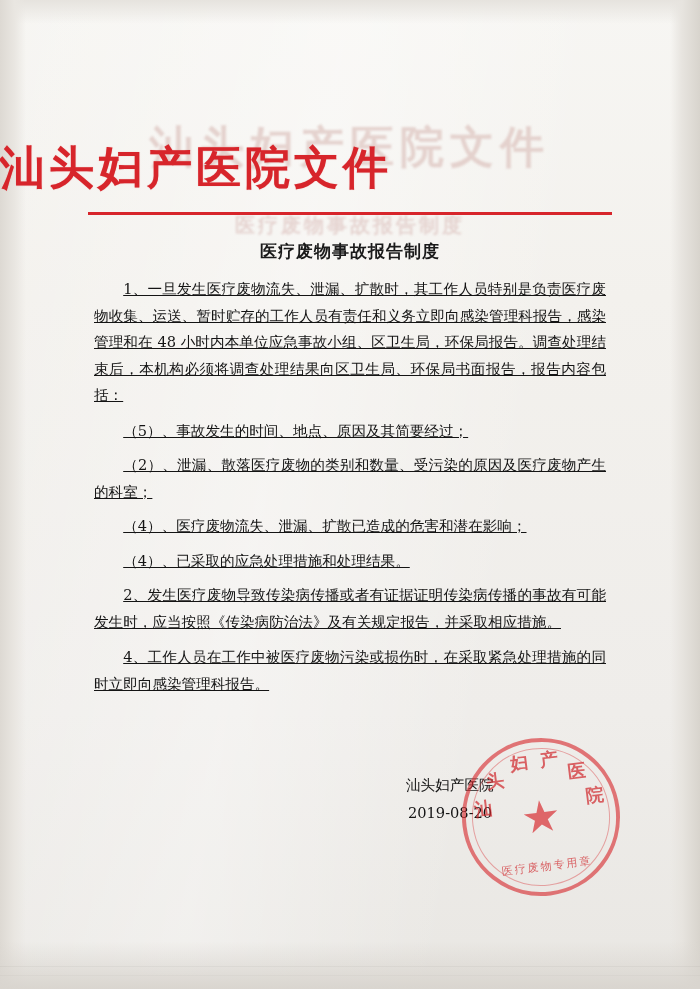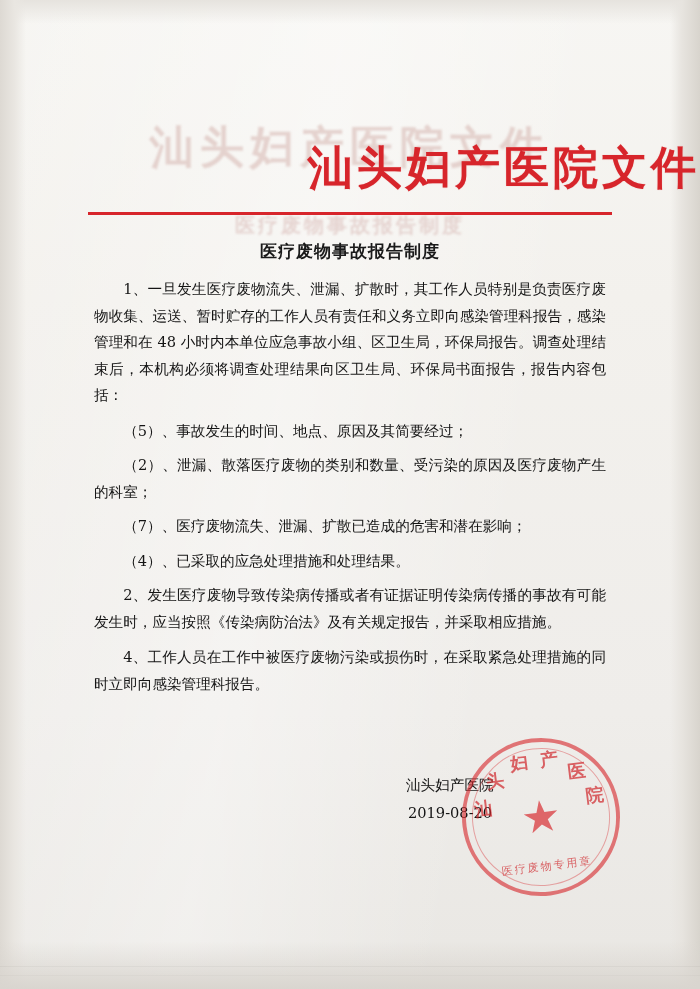"汕头妇产医院文件" .doc-title { text-align: right -> left }
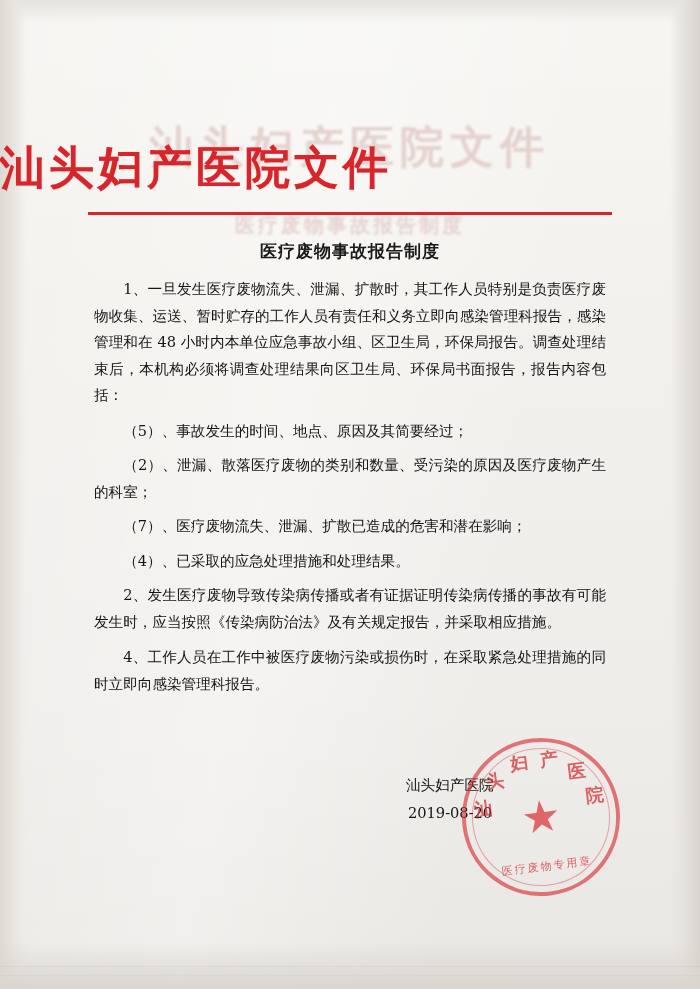"1、一旦发生医疗废物流失、泄漏、扩散时，其工作人员特别是负责医疗废物收集、运送、" .para { text-decoration: none -> underline }
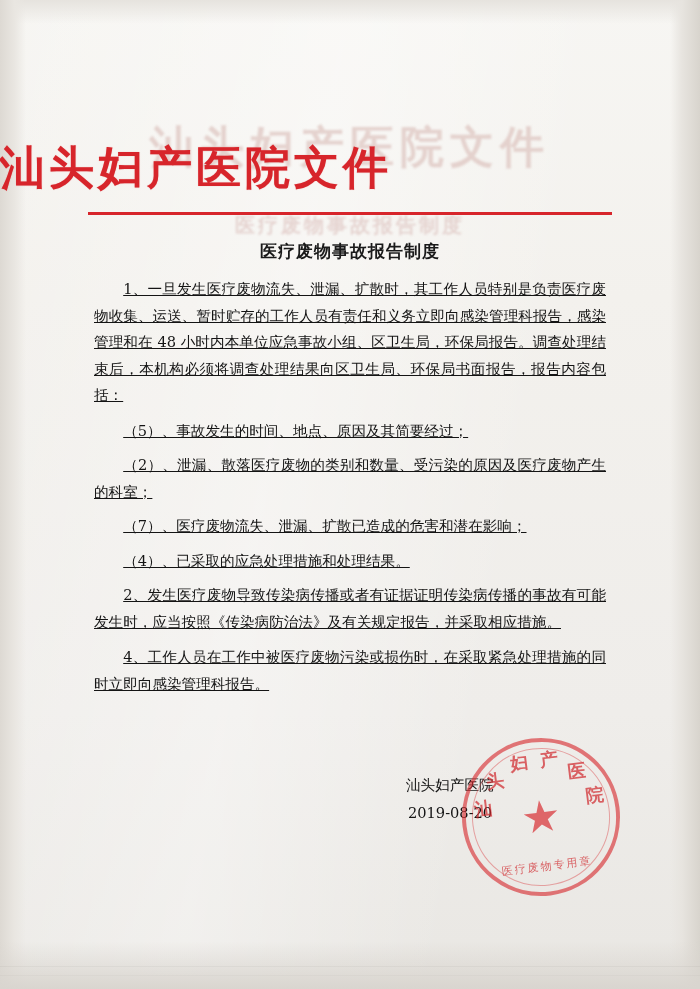"（7）、医疗废物流失、泄漏、扩散已造成的危害和潜在影响；" p.para { text: 7 -> 4 }
